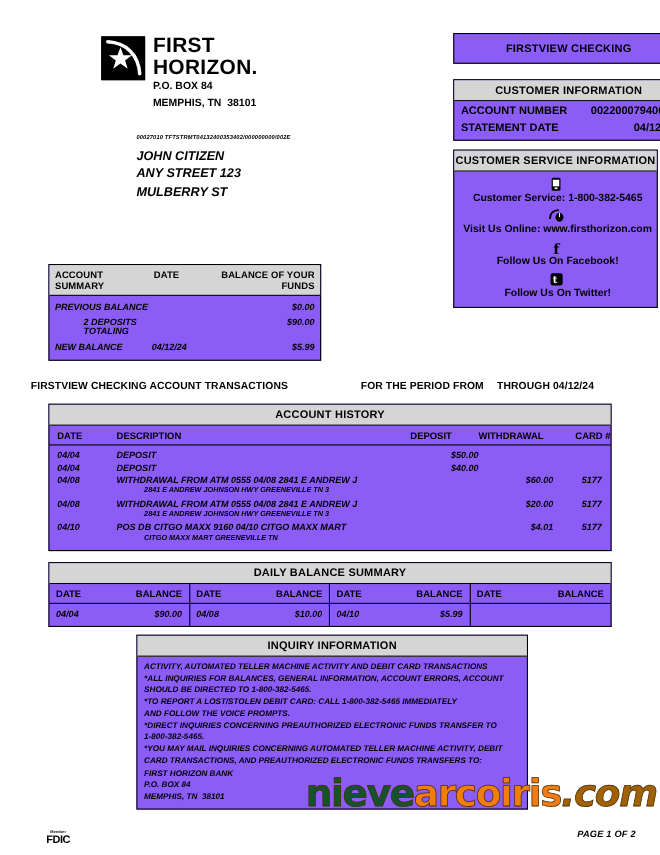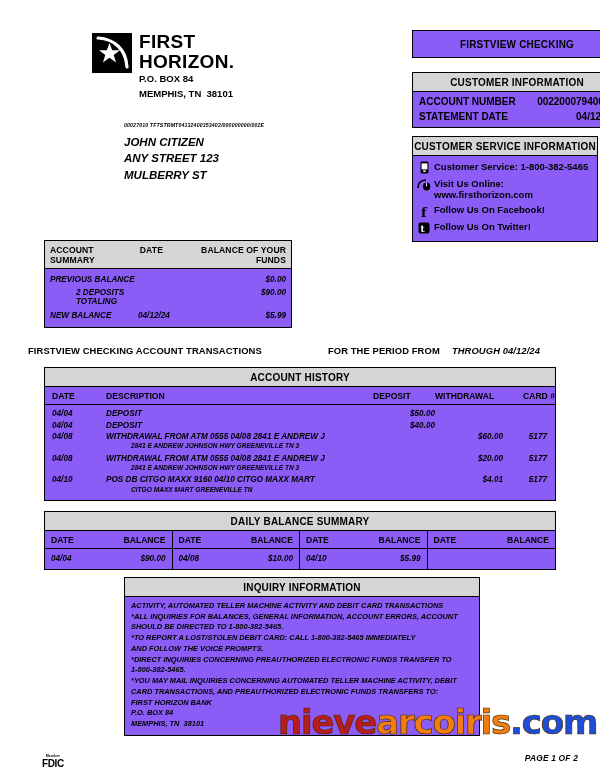"Customer Service: 1-800-382-5465" .svc-row { align-items: flex-start -> center; flex-direction: none -> column }
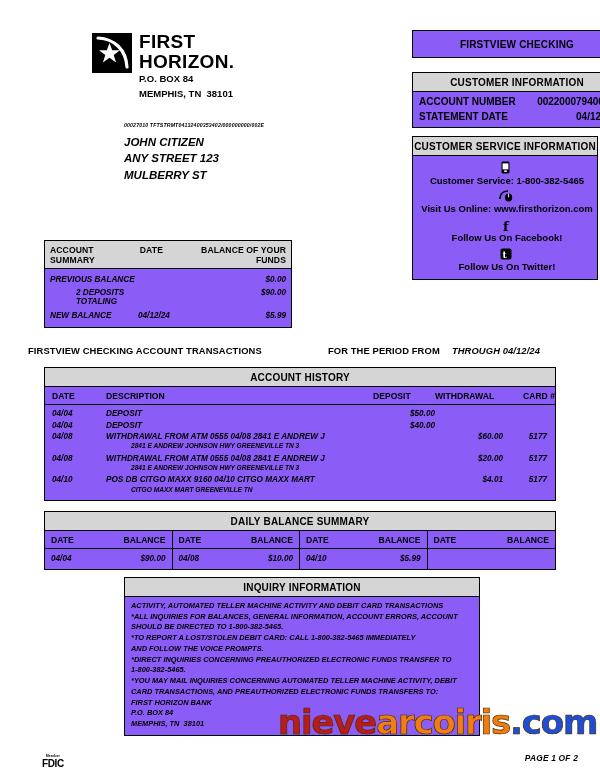"THROUGH 04/12/24" .trans-title-row .t3 { font-style: italic -> none }
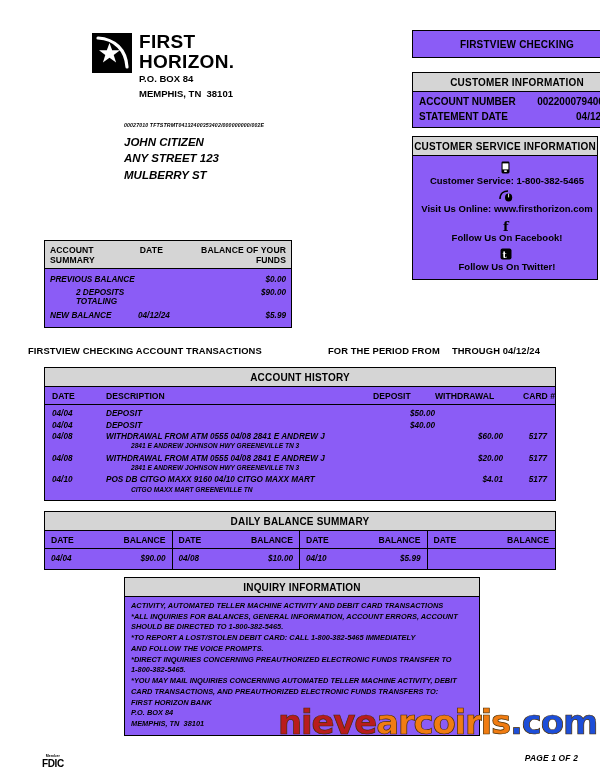"nieve" .wm-a { color: #b91c1c -> #14532d }
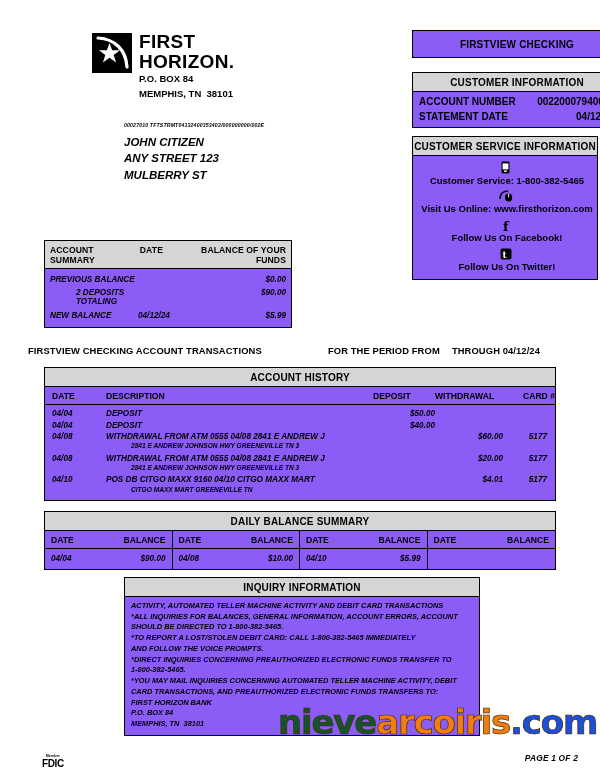".com" .wm-c { color: #1d4ed8 -> #a16207; font-style: none -> italic }
